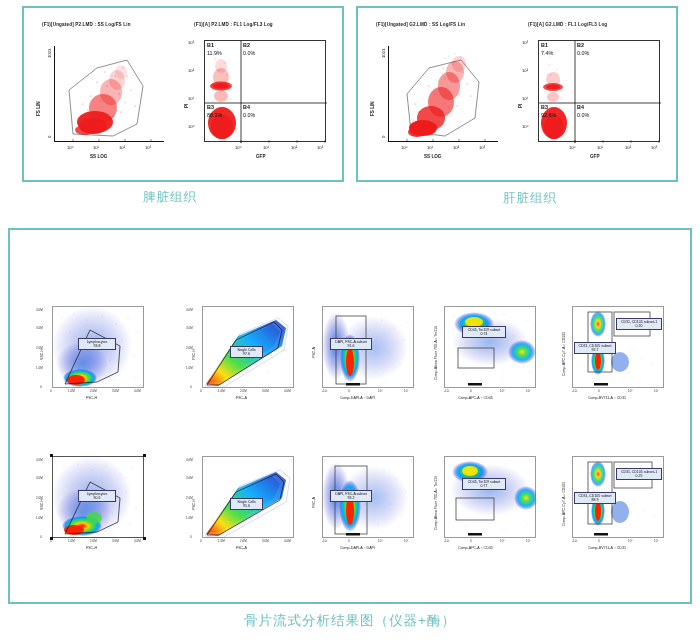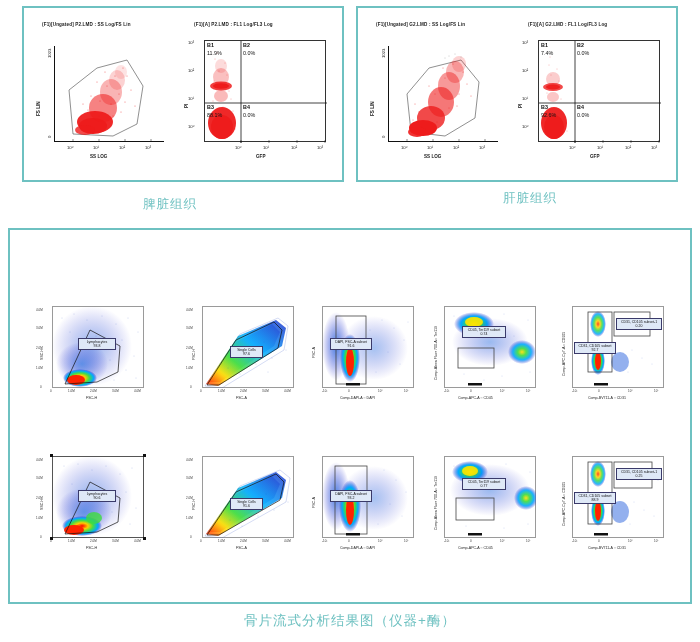"脾脏组织" #caption-spleen { top: 196px -> 189px }
